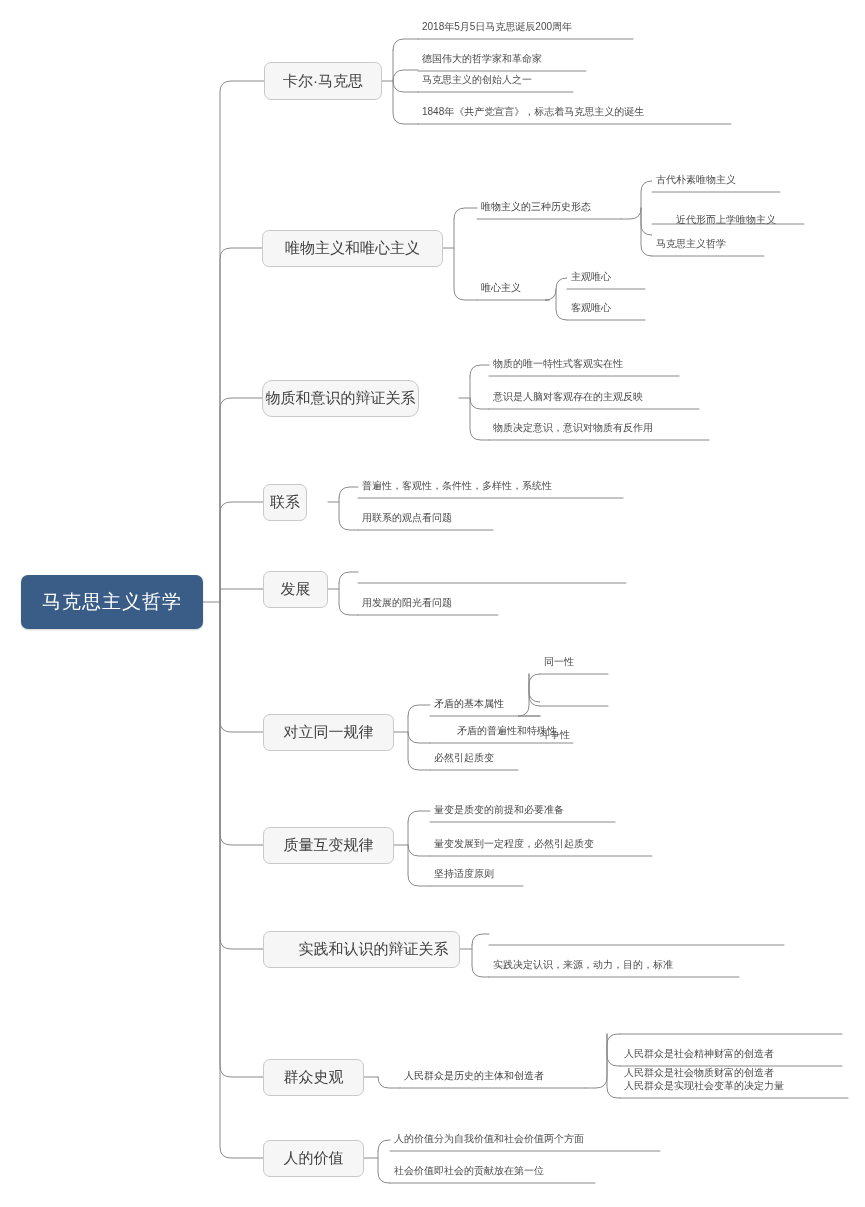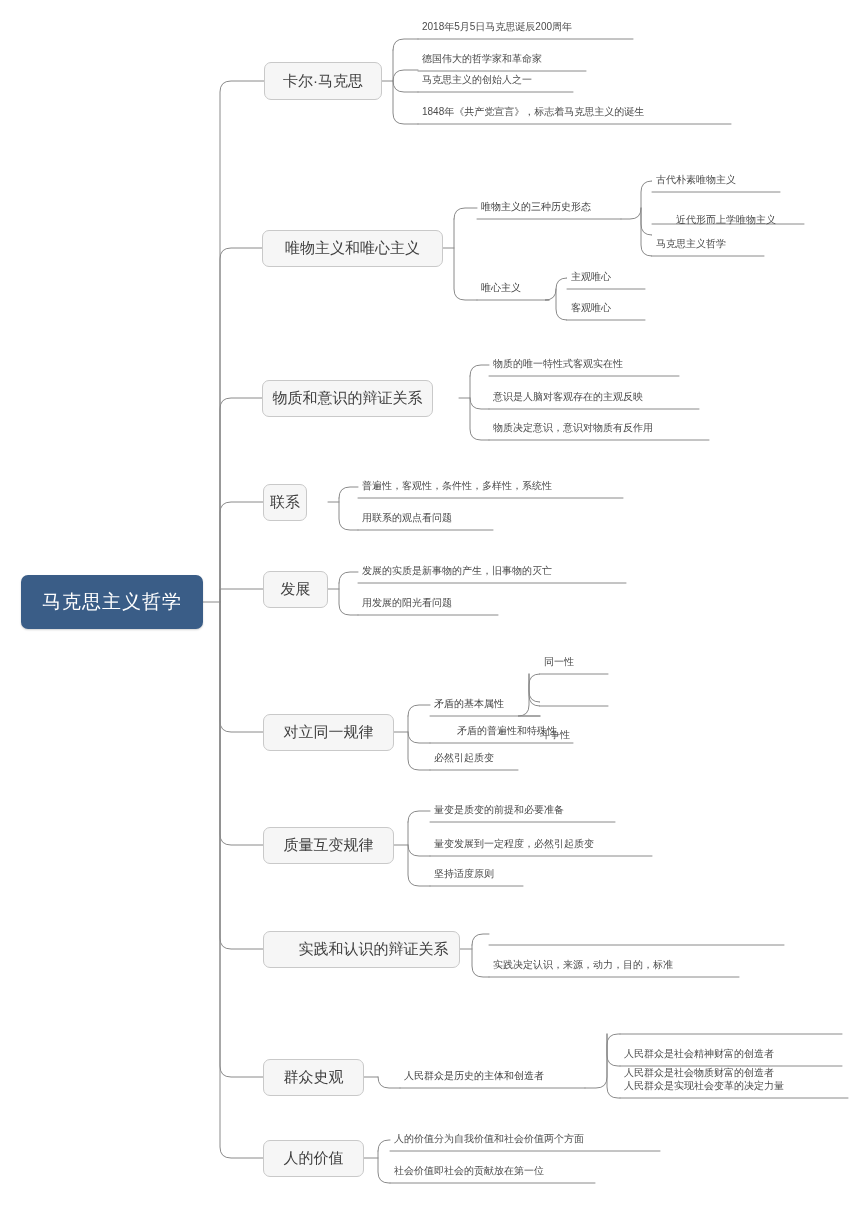"物质和意识的辩证关系" div.box-node { border-radius: none -> 10px; width: 171px -> 157px }
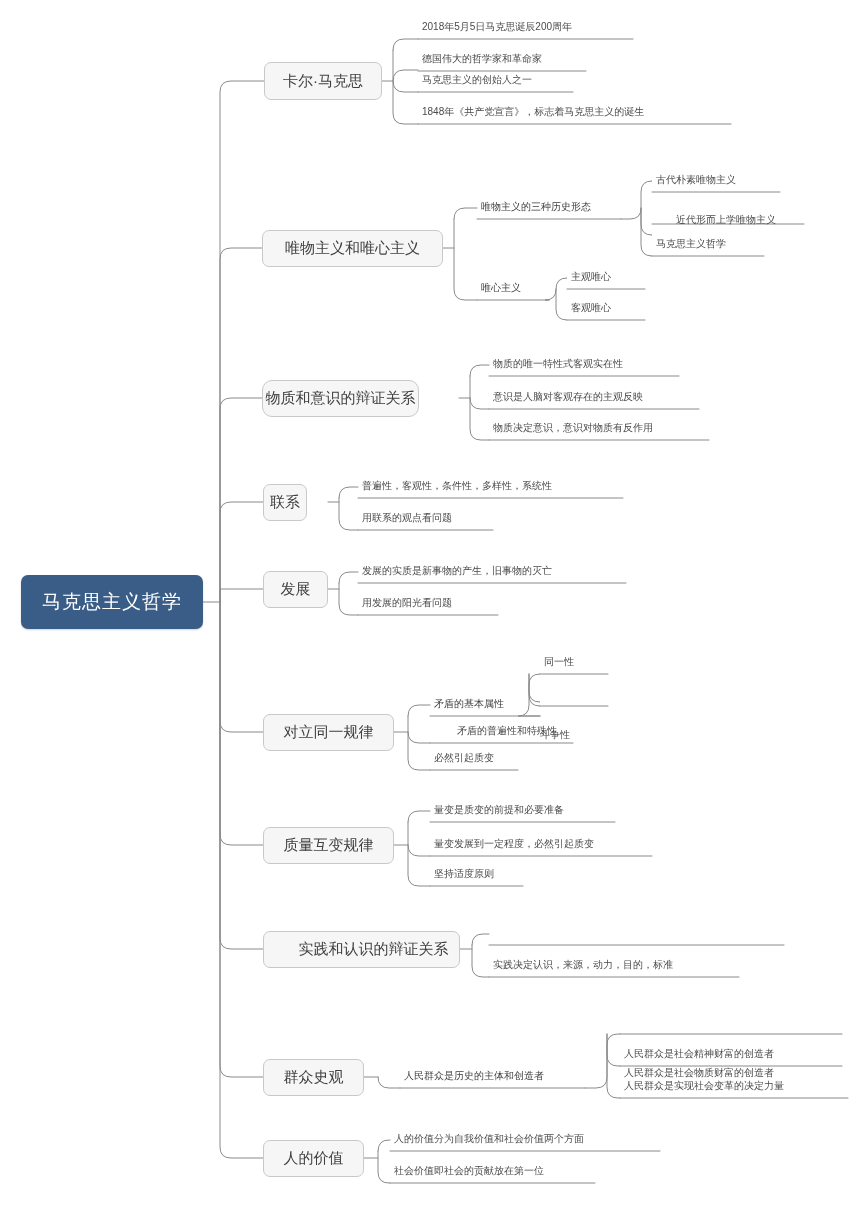"发展的实质是新事物的产生，旧事物的灭亡" div.text-node { html: <div> <span>发展的实质是新事物的产生，旧事物的灭亡</span></div> -> none }
